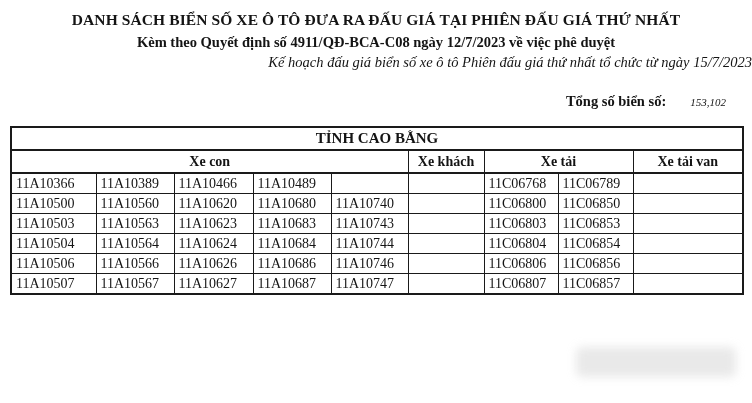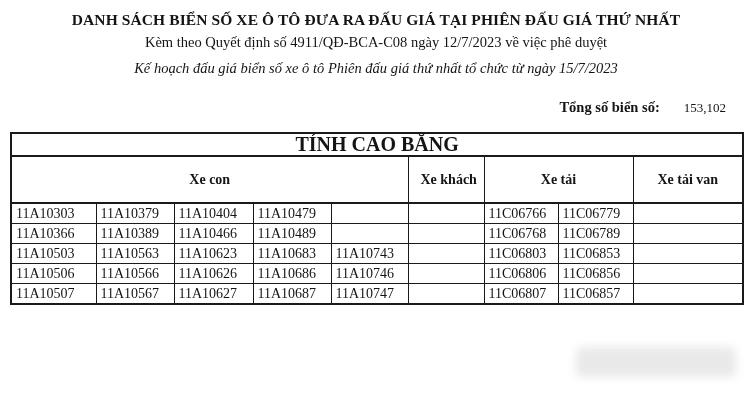"Kèm theo Quyết định số" .doc-subtitle { font-weight: none -> bold; margin: 0 0 8px 0 -> 0 0 2px 0 }
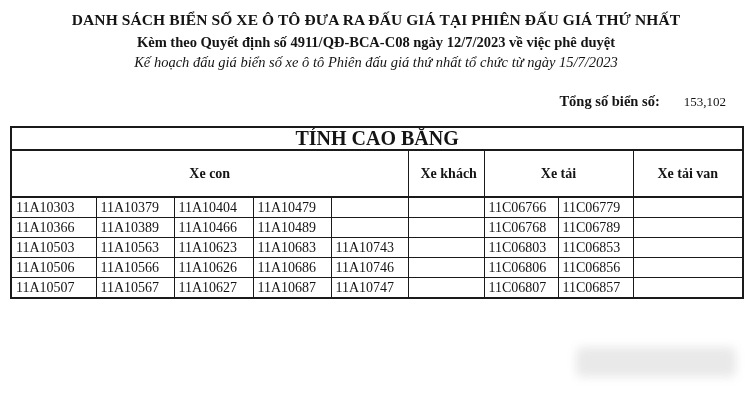"Kế hoạch đấu giá biển" .doc-subtitle2 { text-align: none -> right }
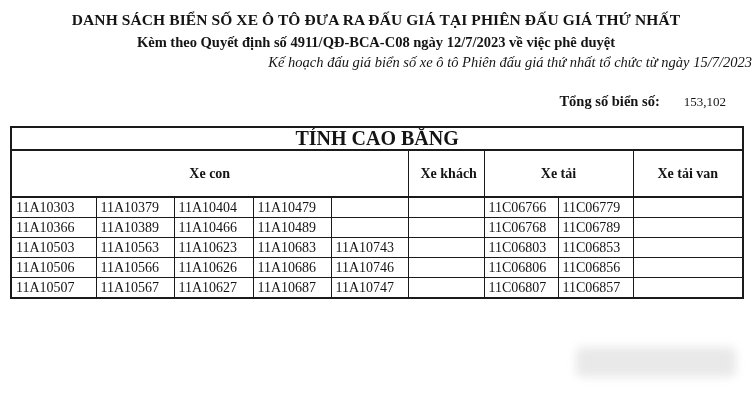"153,102" .total-value { font-size: 13px -> 11px; font-style: none -> italic }
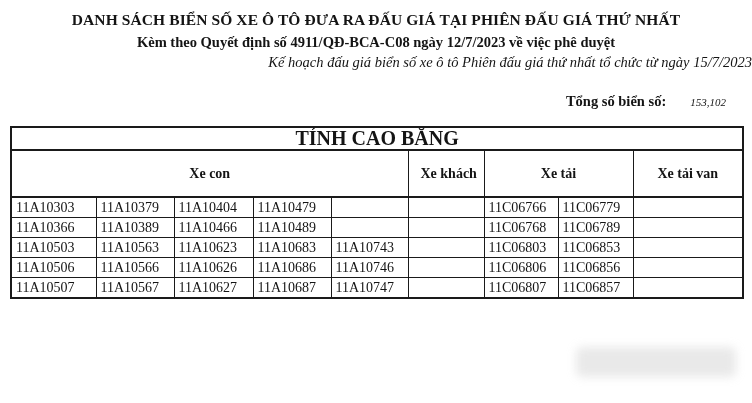"TỈNH CAO BẰNG" .plate-table tr.province-row th { font-size: 20px -> 15px }
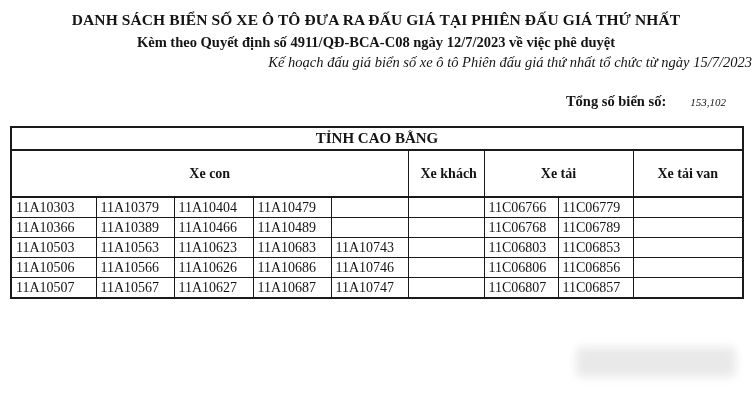"Xe con" .plate-table tr.group-row th { padding: 12px -> 0 }
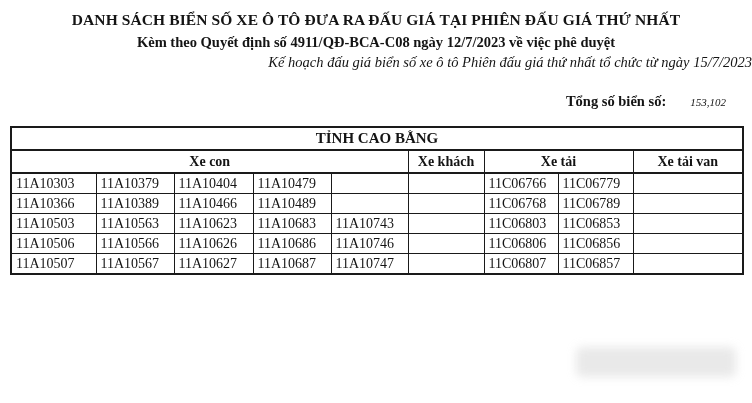"11A10303" tr { html: <tr> <td>11A10303</td> <td>11A10379</td> <td>11A10404</td> <td>11A10479</td> <td></td> <td></td> <td>11C06766</td> <td>11C06779</td> <td></td> </tr> -> none }
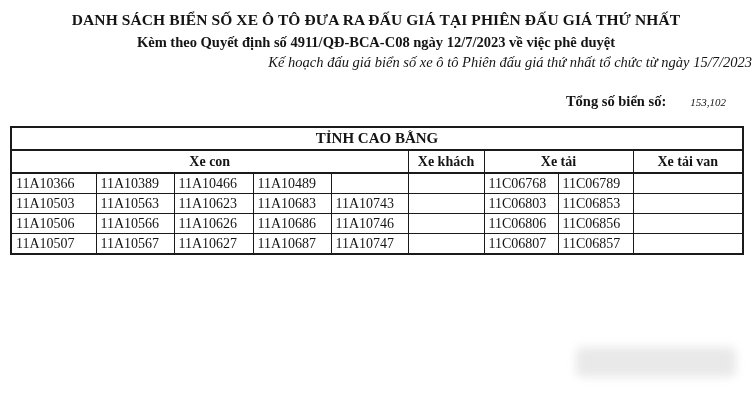"11A10500" tr { html: none -> <tr> <td>11A10500</td> <td>11A10560</td> <td>11A10620</td> <td>11A10680</td> <td>11A10740</td> <td></td> <td>11C06800</td> <td>11C06850</td> <td></td> </tr> }
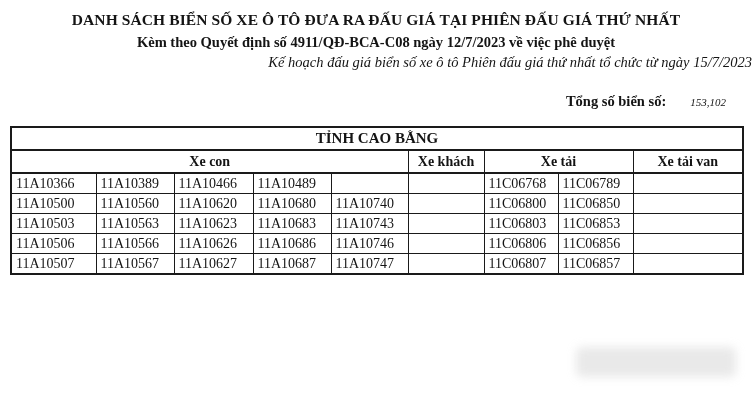"11A10504" tr { html: none -> <tr> <td>11A10504</td> <td>11A10564</td> <td>11A10624</td> <td>11A10684</td> <td>11A10744</td> <td></td> <td>11C06804</td> <td>11C06854</td> <td></td> </tr> }
